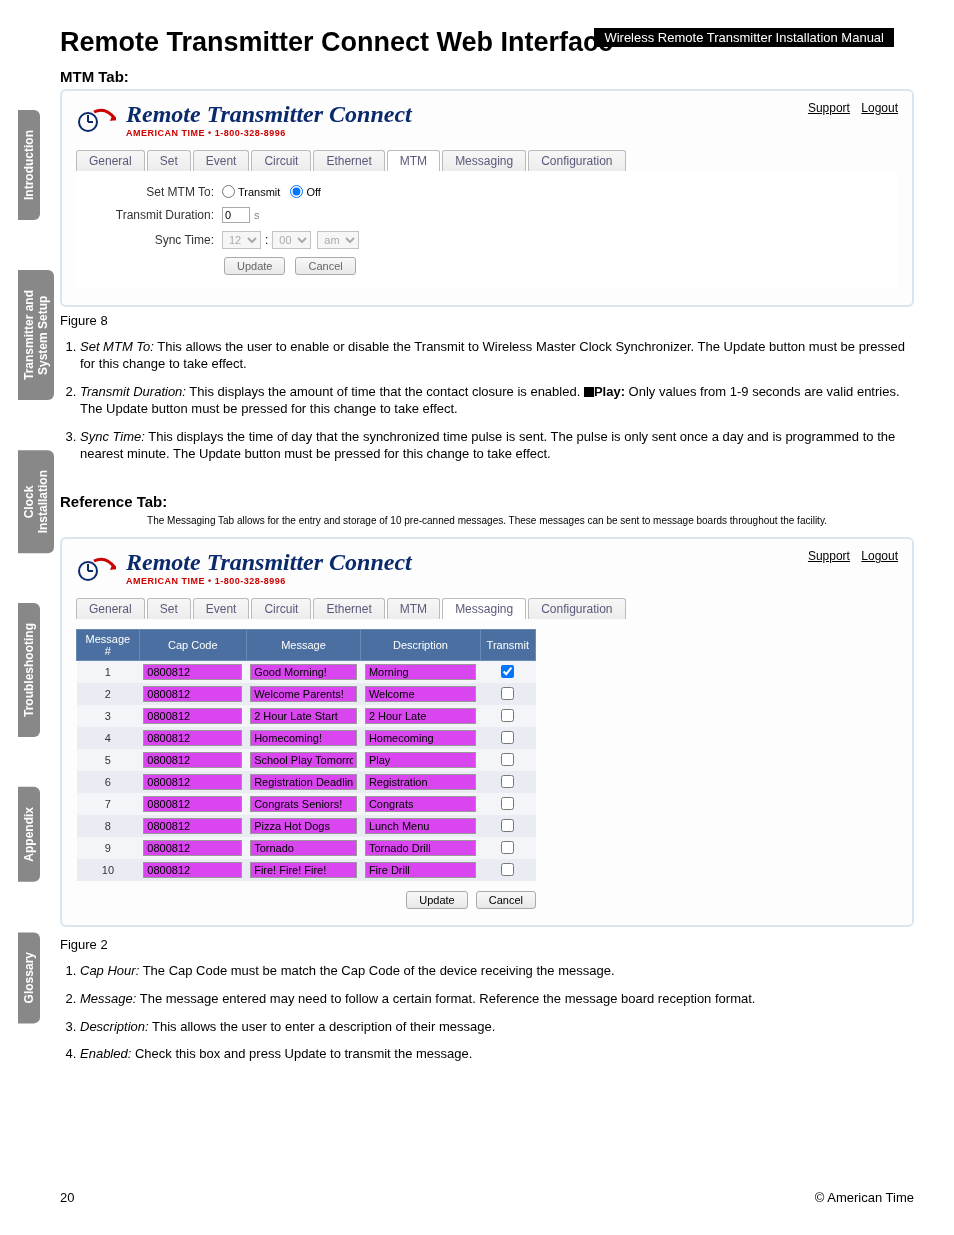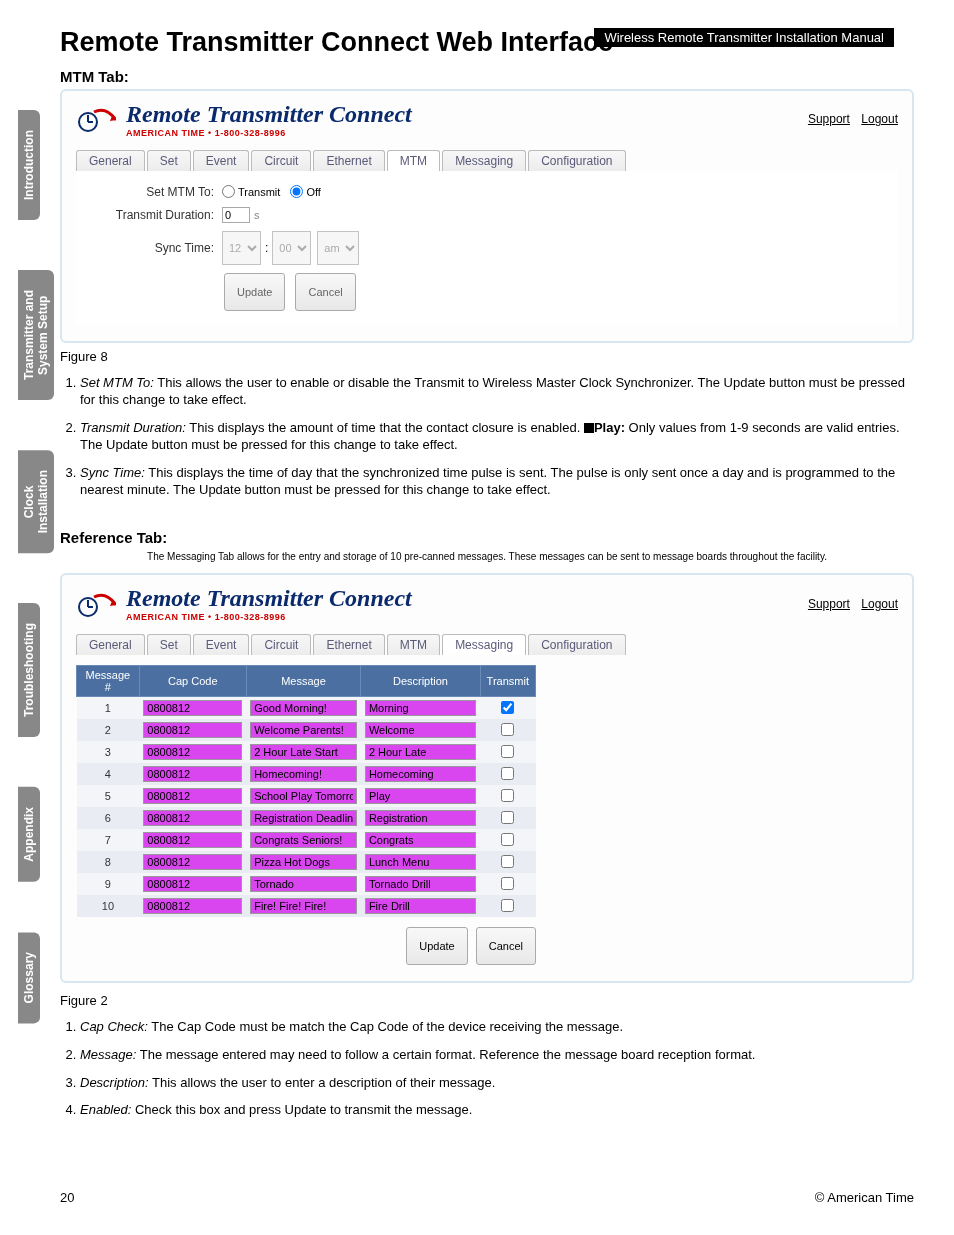"Remote Transmitter Connect" .panel-header { align-items: center -> flex-start }
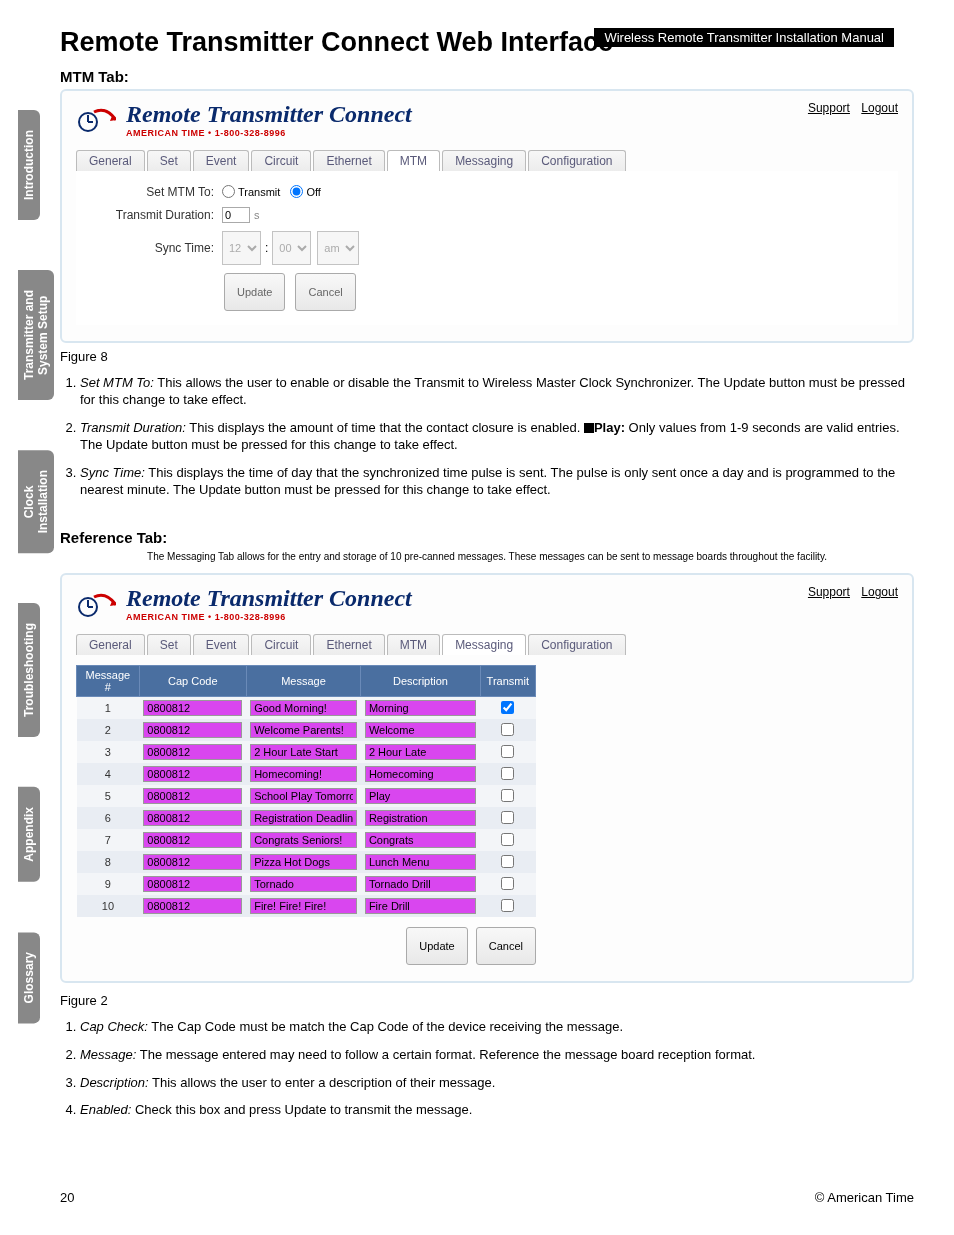"12" .sel { padding: 9px 2px -> 1px 2px }
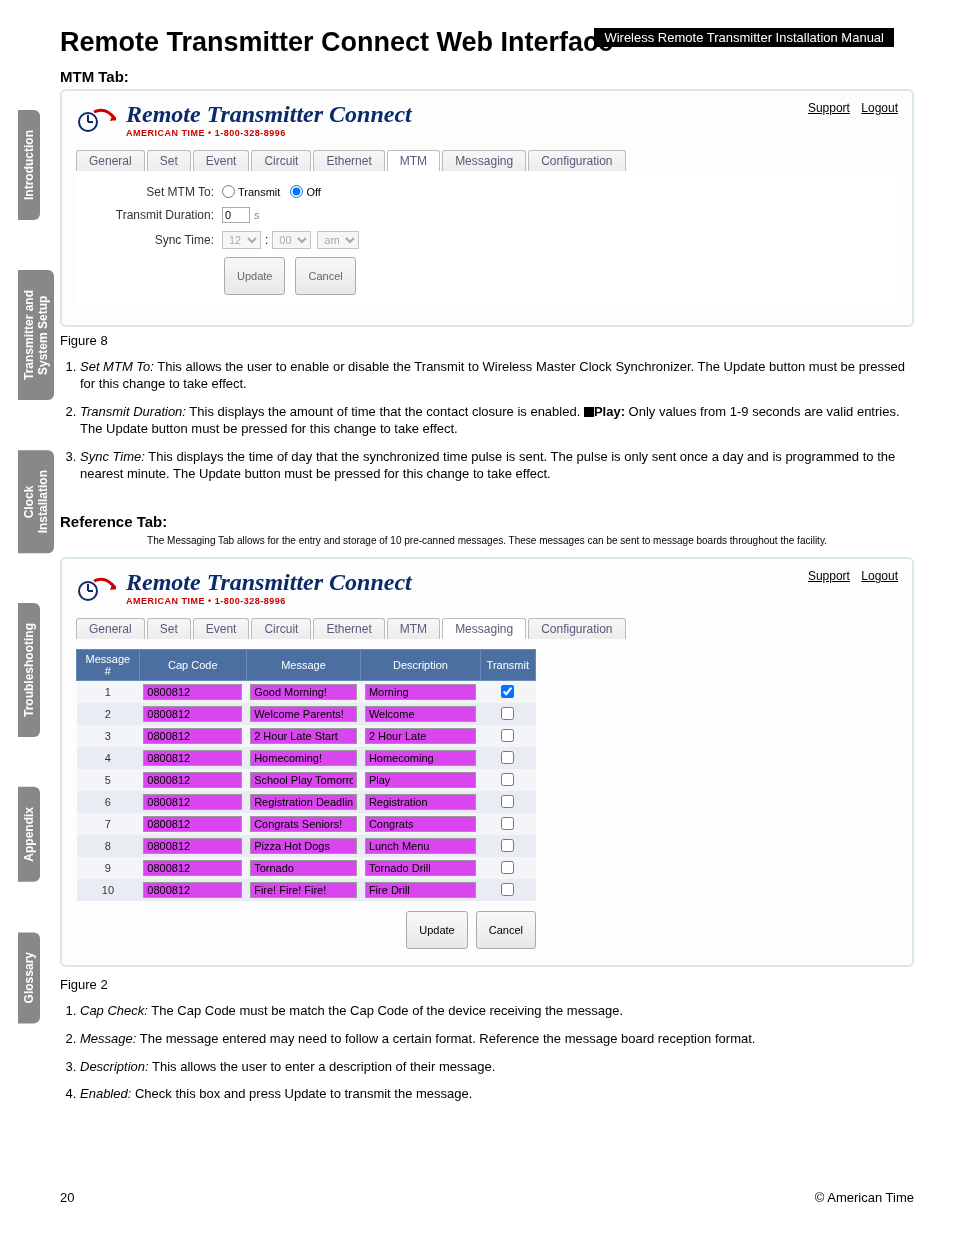"Update" .btn { padding: 12px 12px -> 2px 12px }
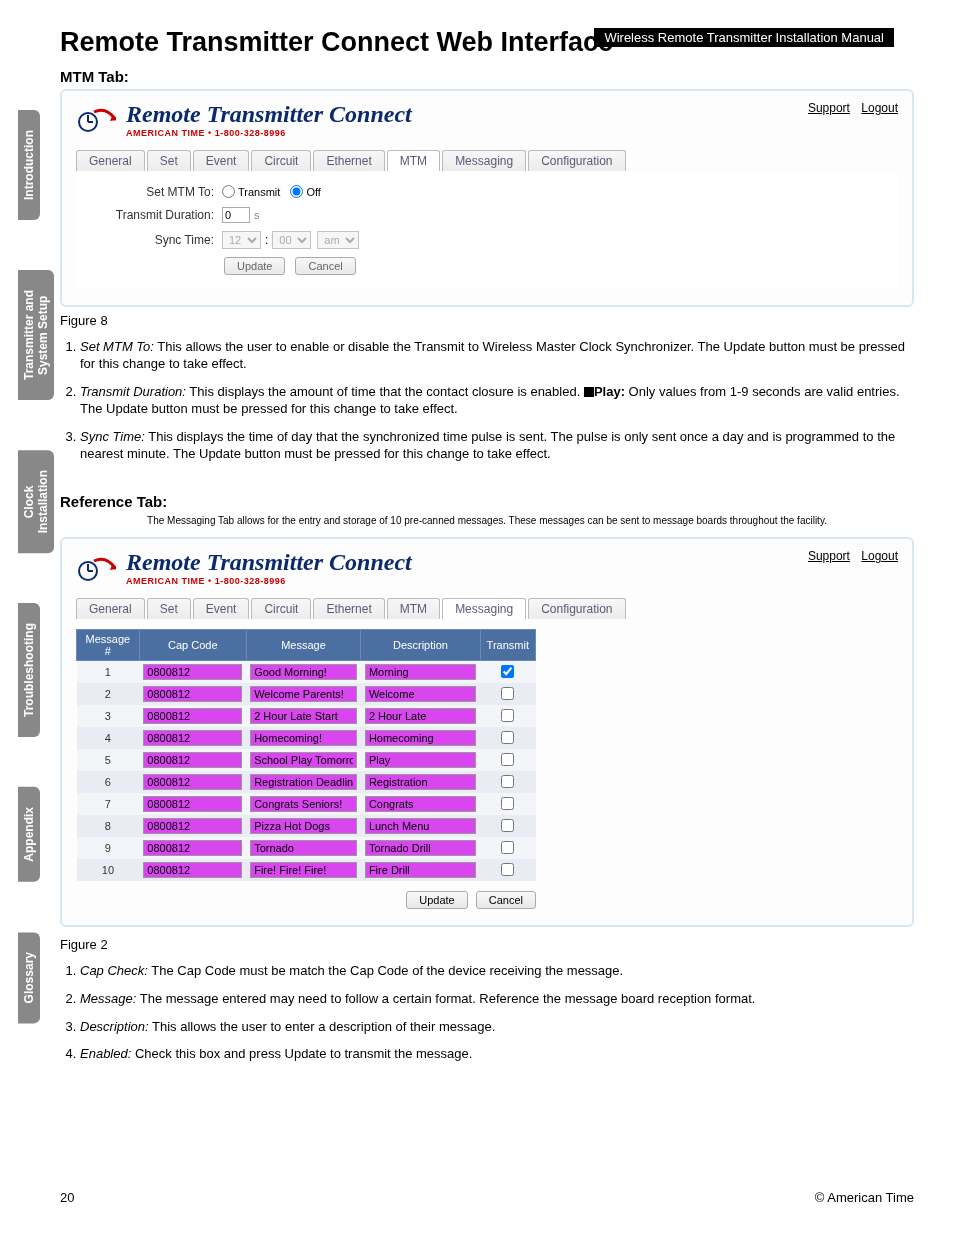"Cap Check:" em { text: Check -> Hour }
